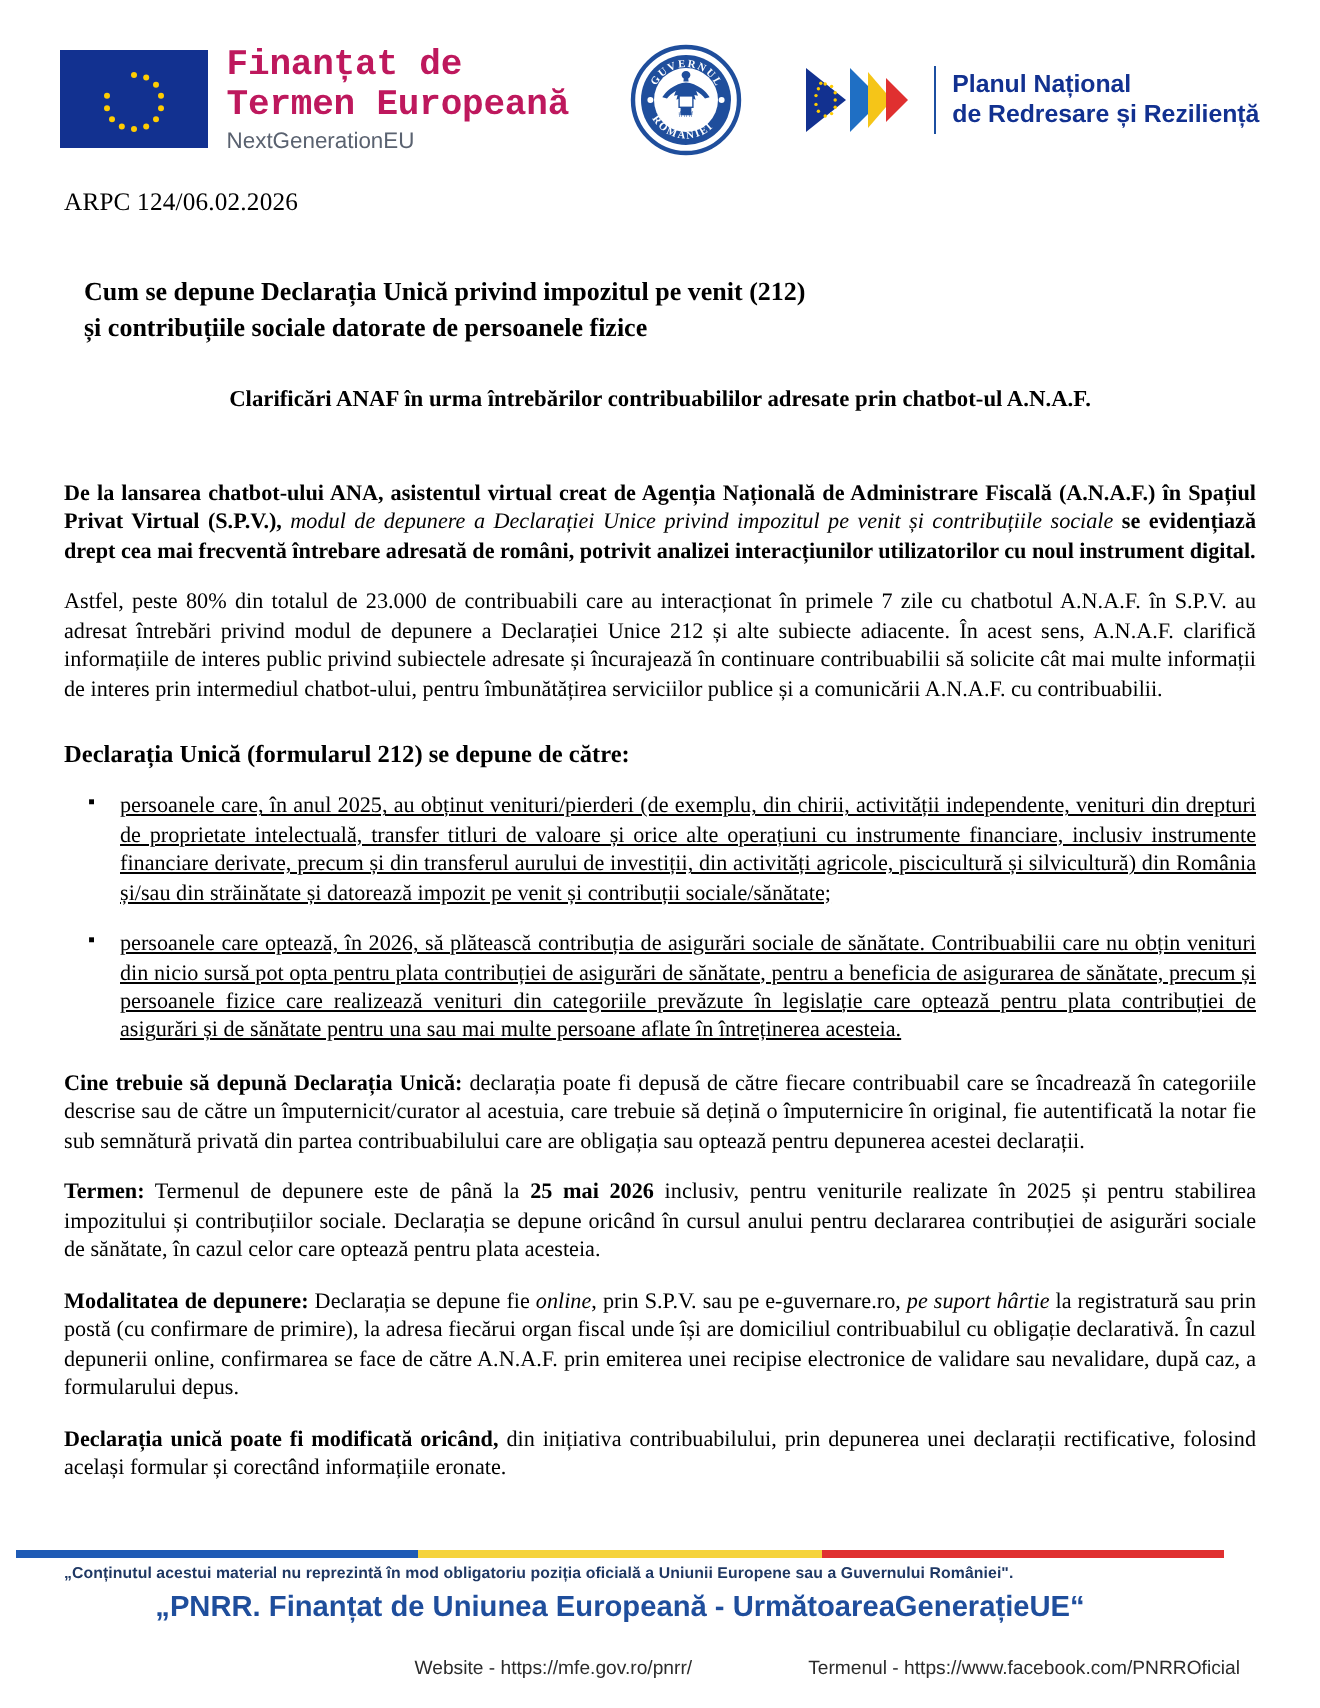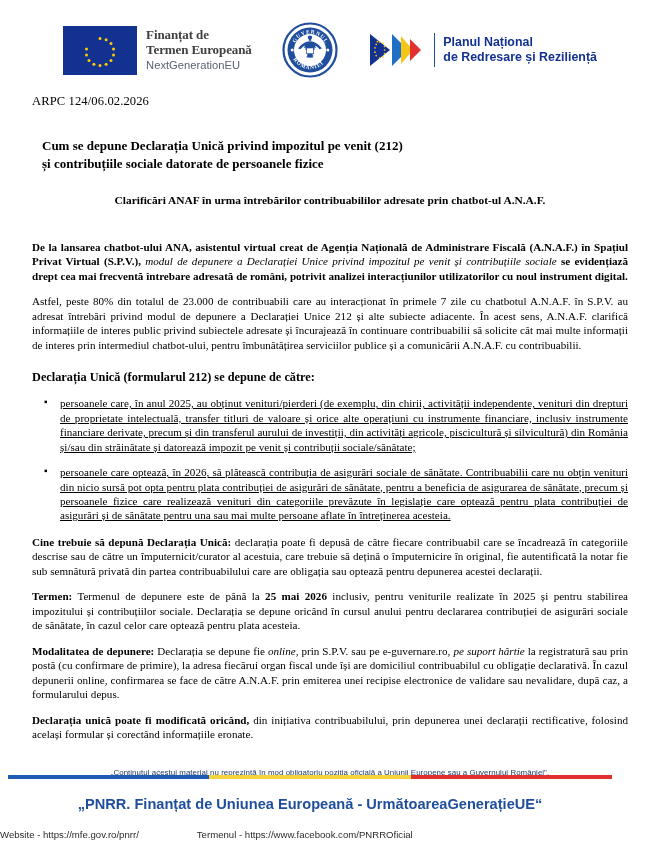"Finanțat de" .eu-text .l1, .eu-text .l2 { color: #404040 -> #be185d; font-family: Liberation Serif, serif -> Liberation Mono, monospace; font-size: 13px -> 18px }
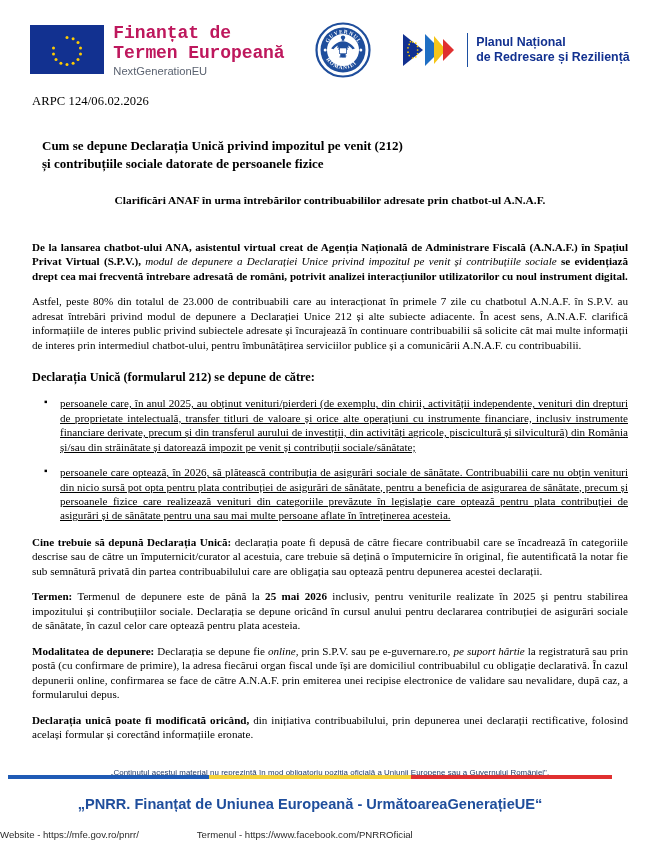"„Conținutul acestui material nu" .disclaimer { font-weight: none -> bold; margin-top: 26px -> 40px; text-align: center -> none }
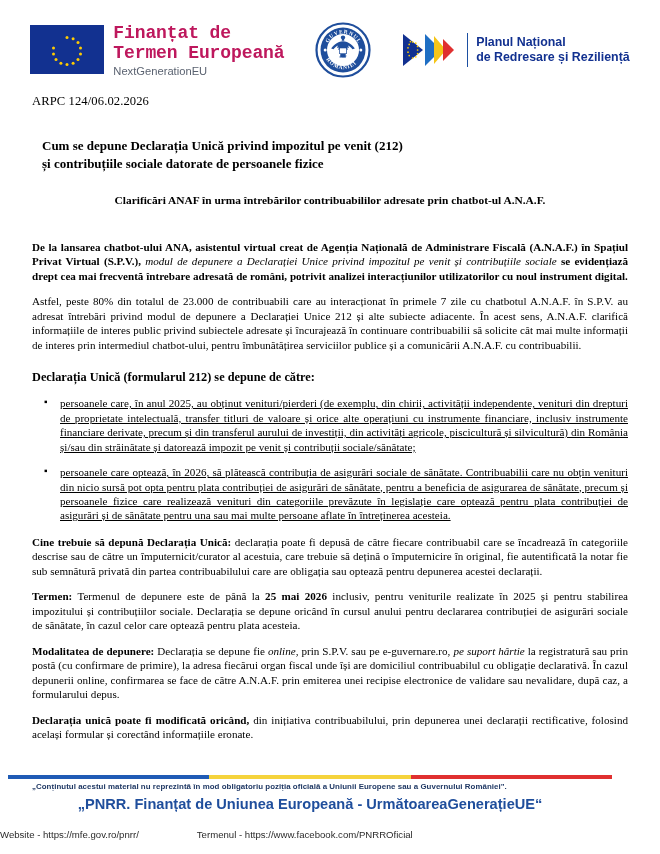"Website - https://mfe.gov.ro/pnrr/" .footer-links { justify-content: flex-start -> flex-end }
